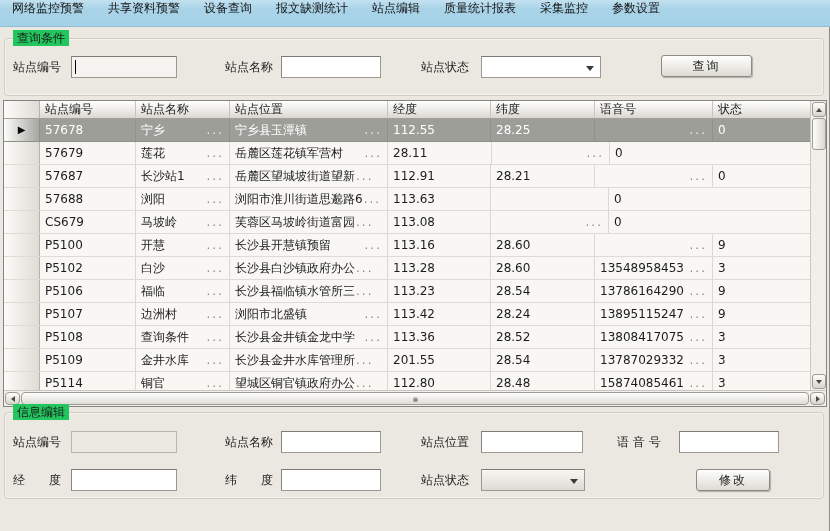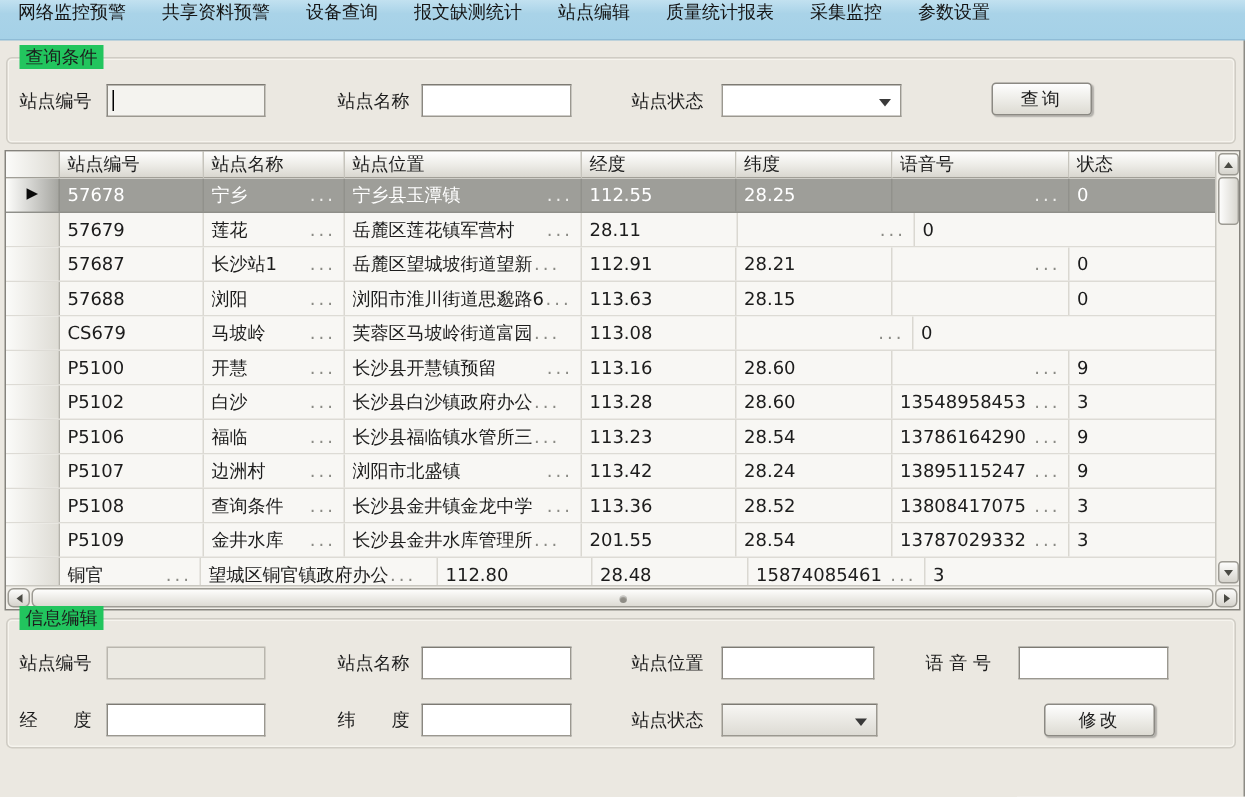"查询" button.btn { width: 67px -> 91px }
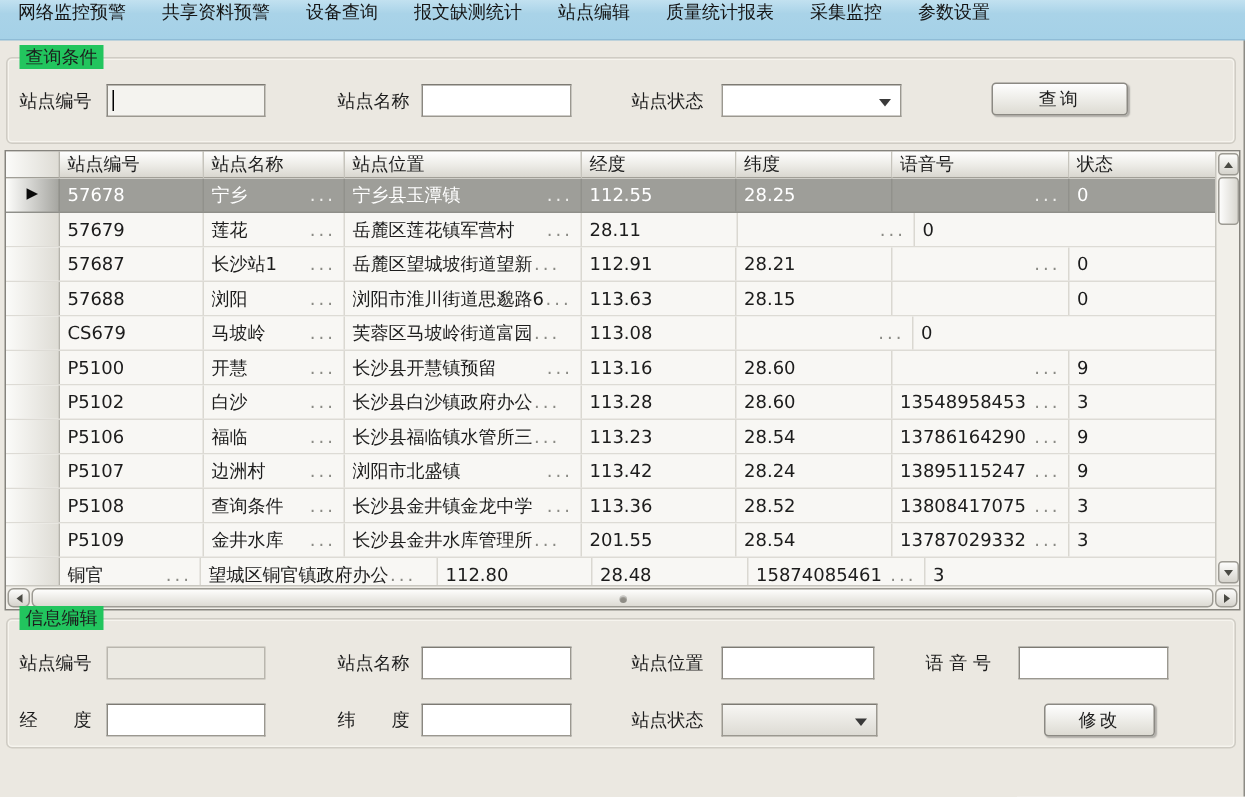"28.15" div.cell { html: <div> <span>28.15</span> </div> -> none }
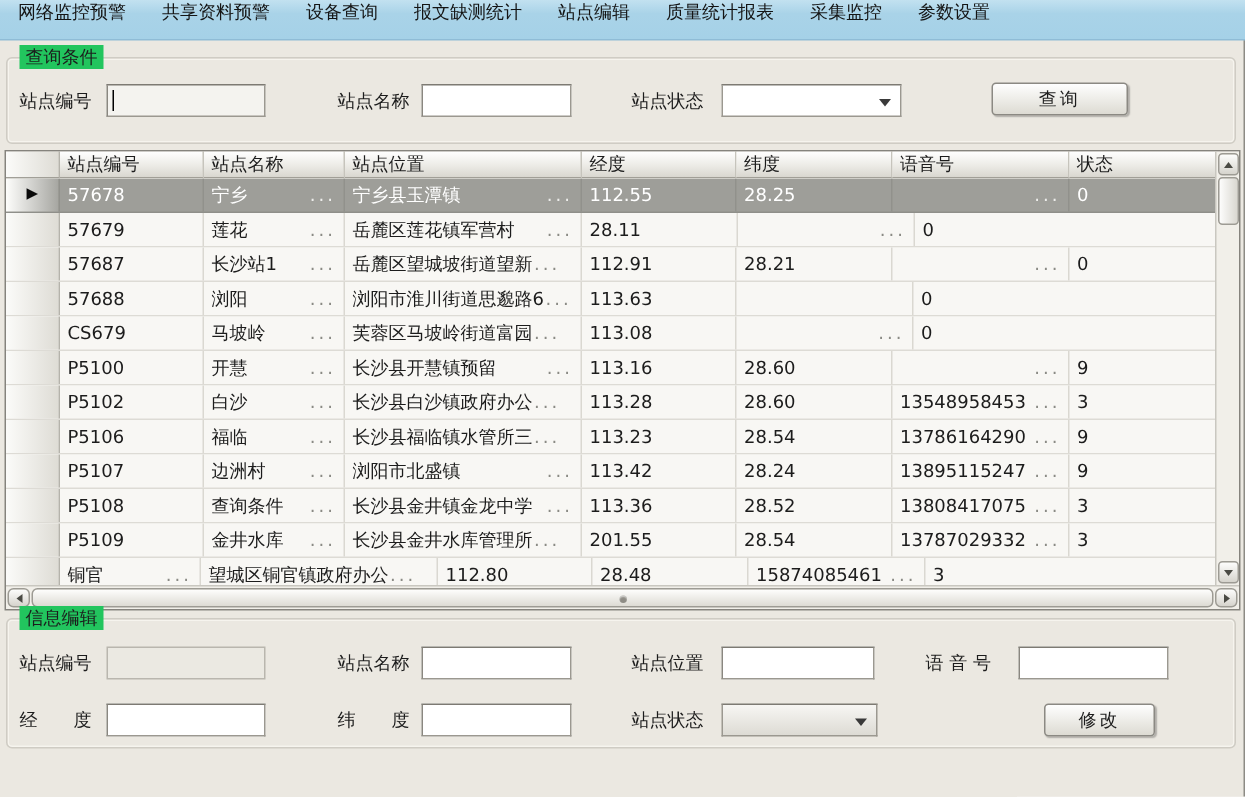"P5114" div.cell { html: none -> <div> <span>P5114</span> </div> }
